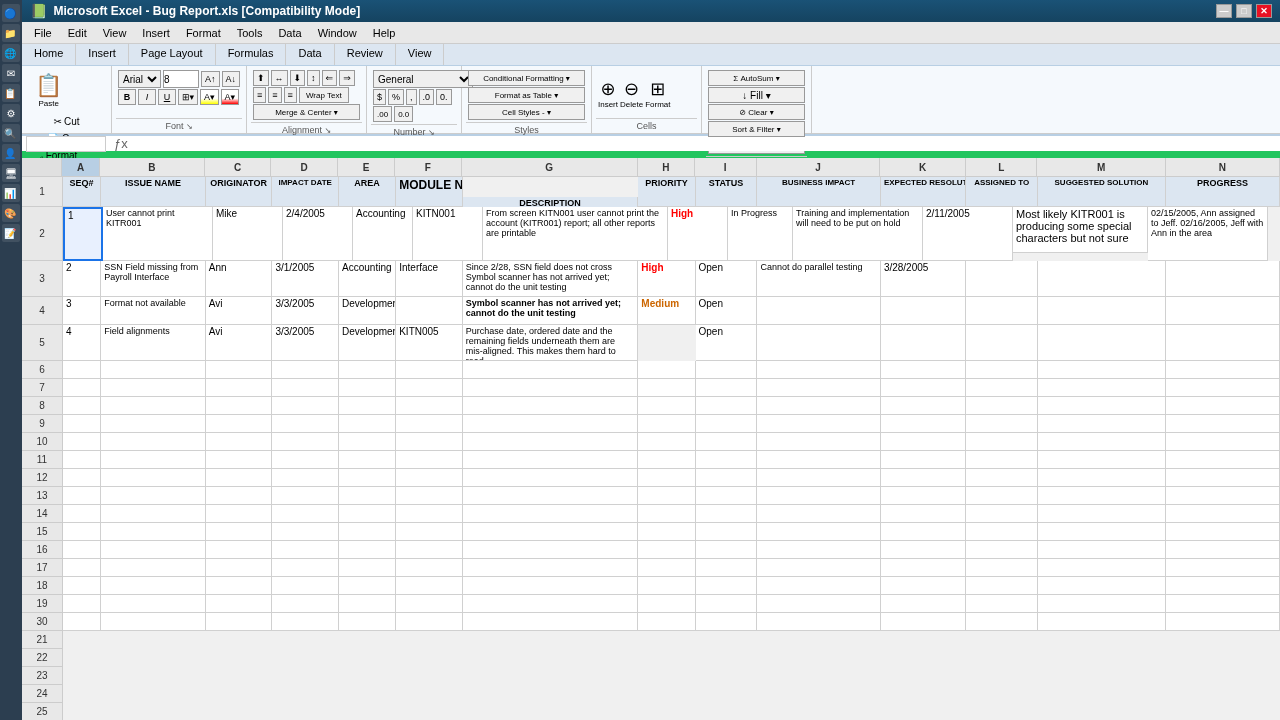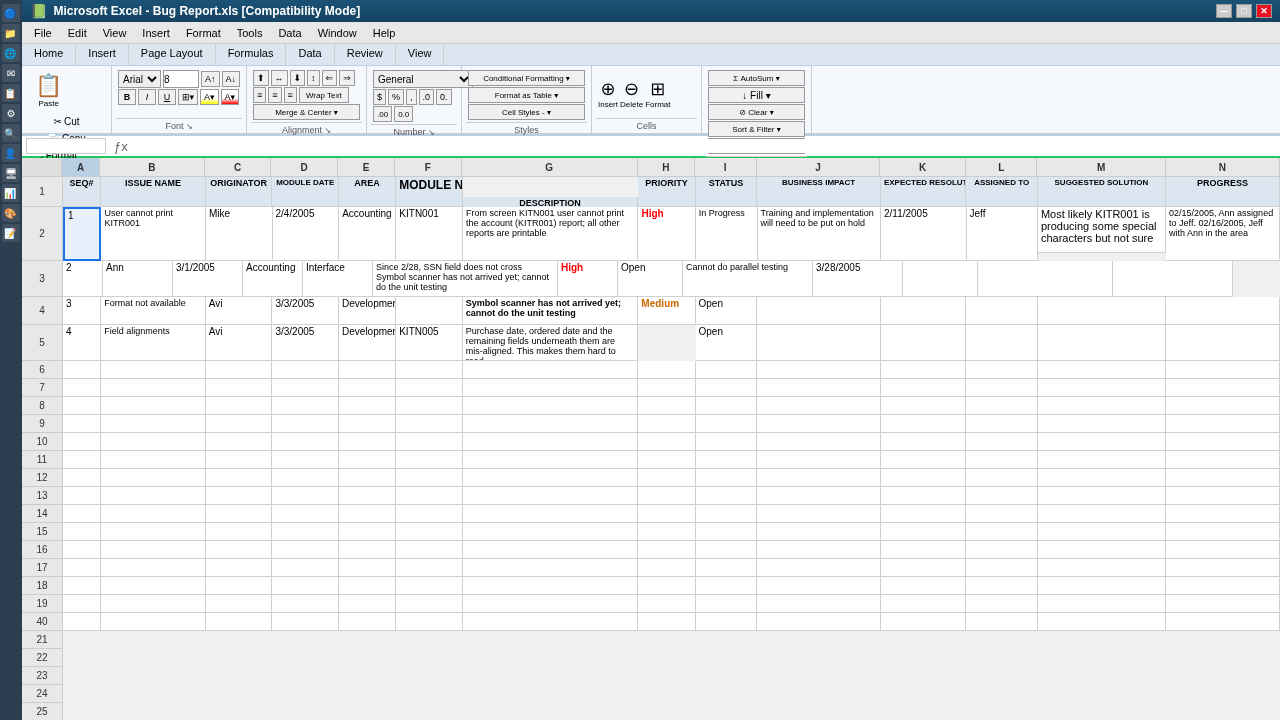"ƒx" #formula-bar { border-bottom: 2px solid #22c55e -> 7px solid #22c55e }
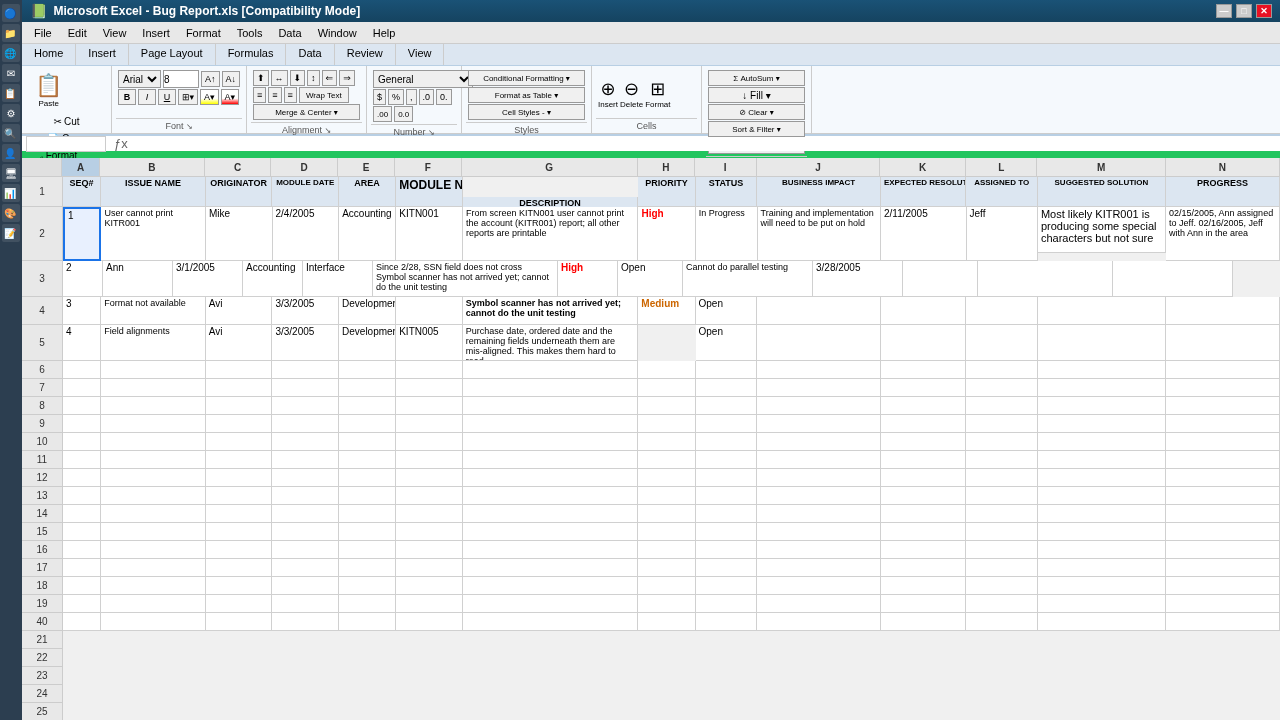"MODULE DATE" div.grid-cell { text: MODULE -> IMPACT }
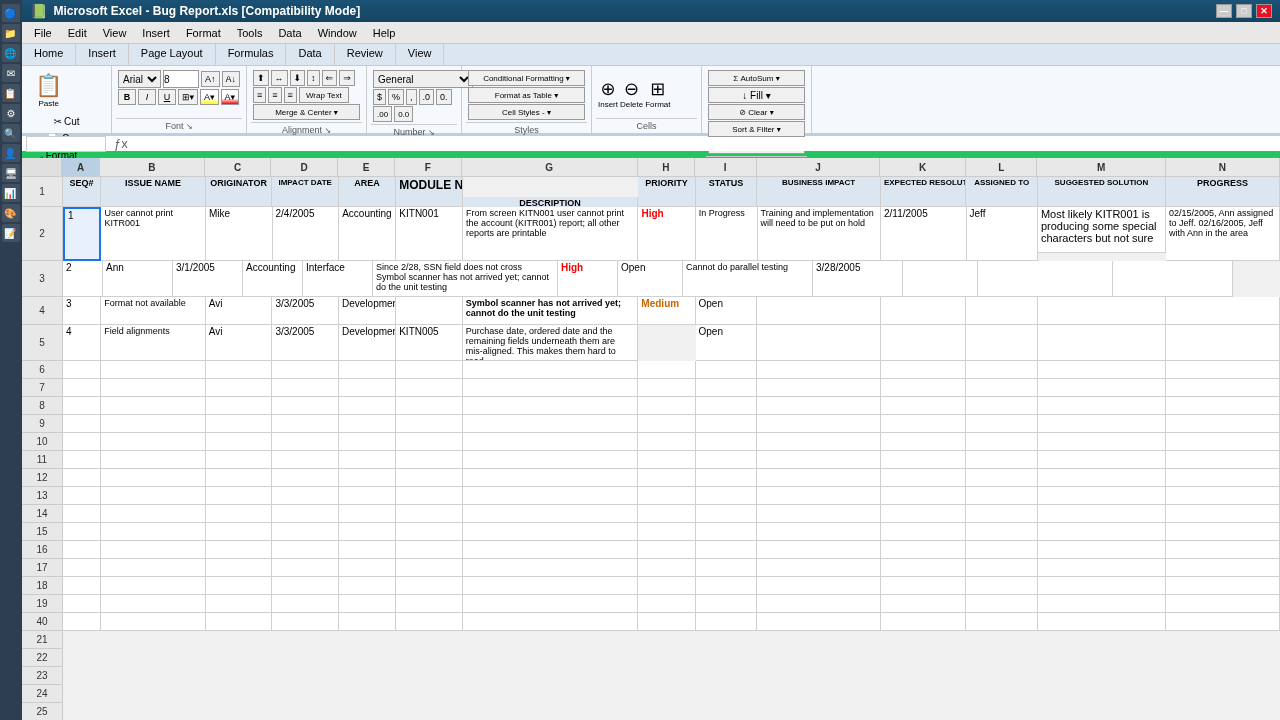"Jeff" div.grid-cell { html: <div>Jeff</div> -> none }
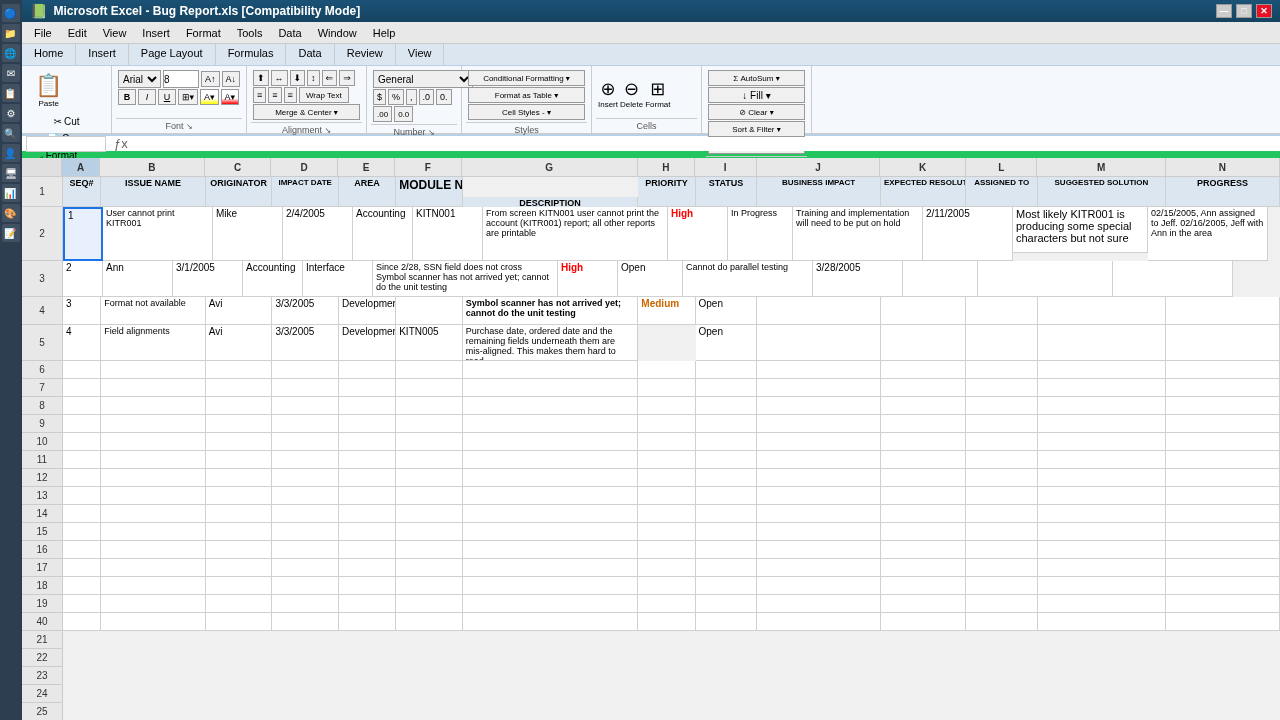"SSN Field missing from Payroll" div.grid-cell { html: none -> <div>SSN Field missing from Payroll Interface</div> }
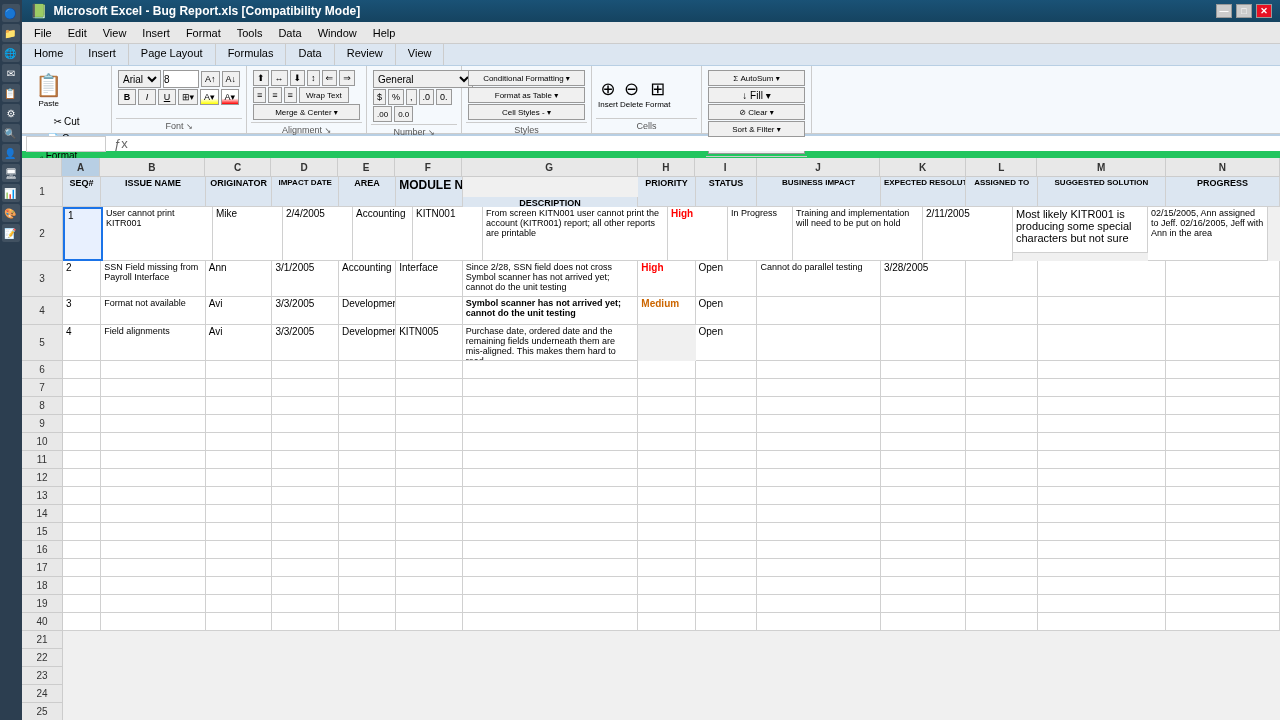"40" div.row-header { text: 40 -> 30 }
